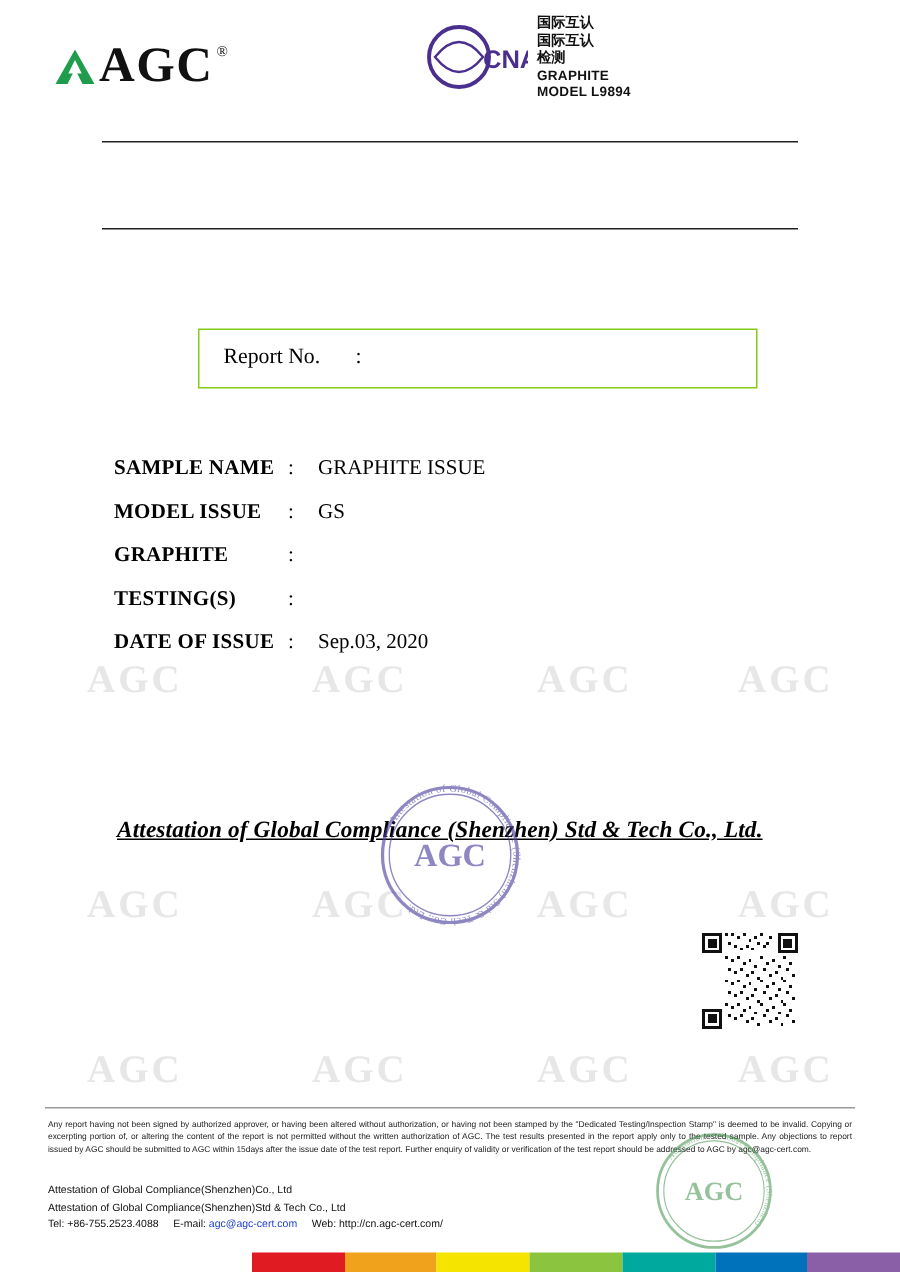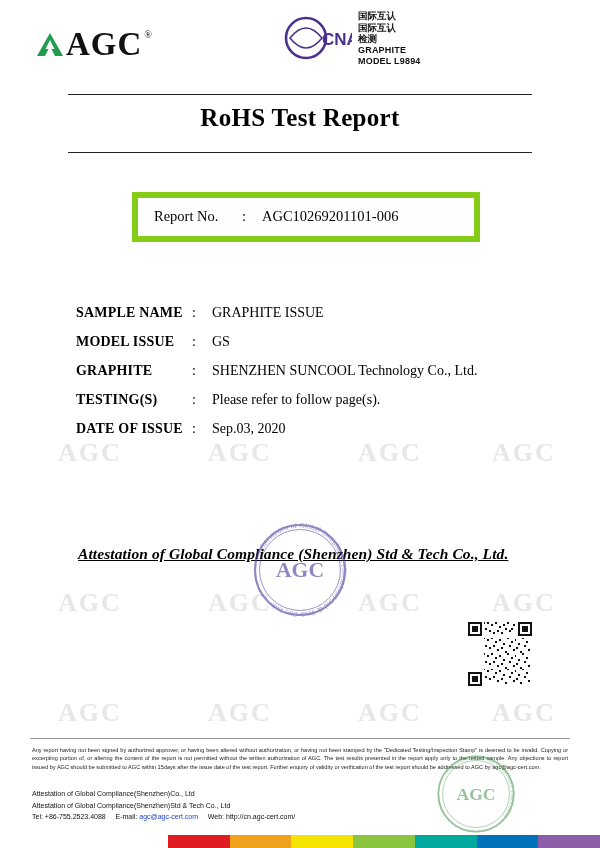"RoHS Test Report" div.doc-title { html: <div>RoHS Test Report</div> -> none }
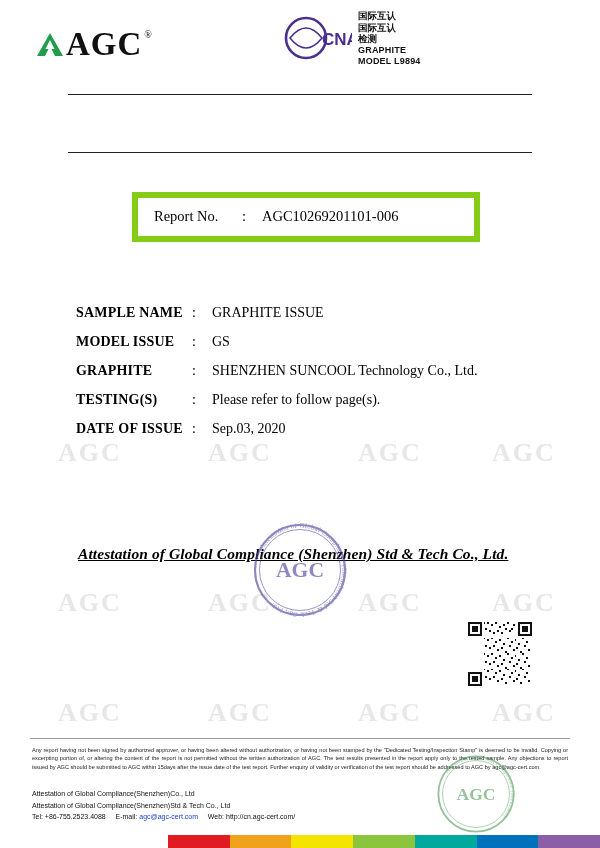"Report No." .reportno-box { border: 6px solid #84cc16 -> 1px solid #84cc16; padding-left: none -> 35px; top: 192px -> 219px }
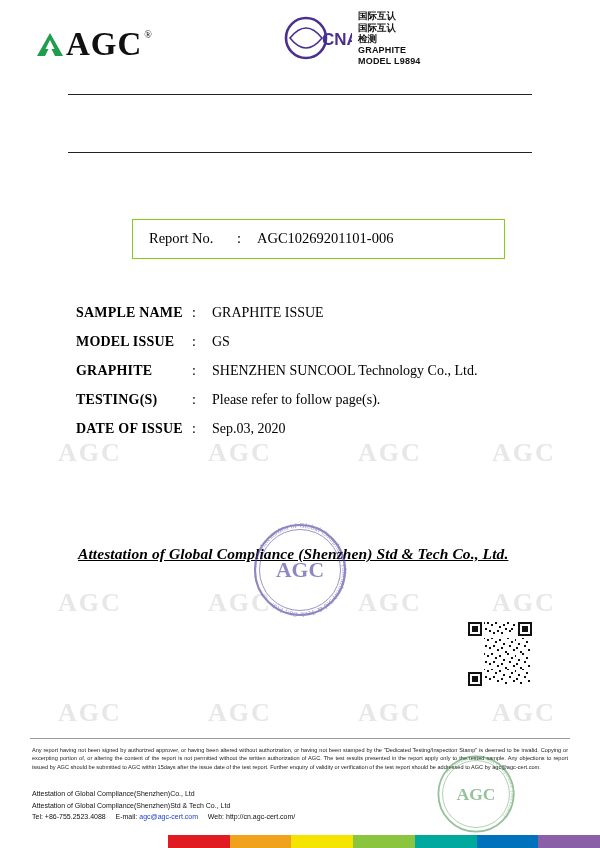"AGC10269201101-006" span.reportno-value { html: <span>AGC10269201101-006</span> -> none }
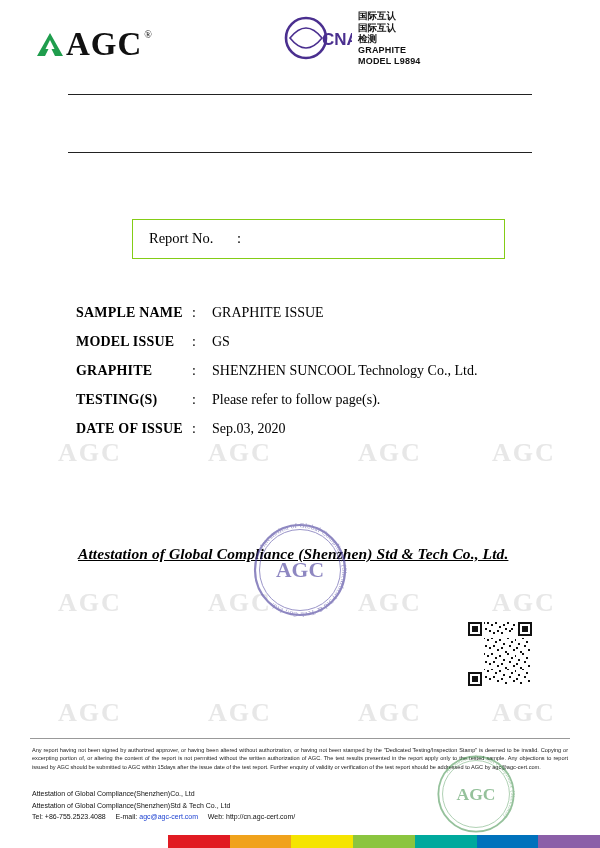"SHENZHEN SUNCOOL Technology Co., Ltd." span.field-value { html: <span>SHENZHEN SUNCOOL Technology Co., Ltd.</span> -> none }
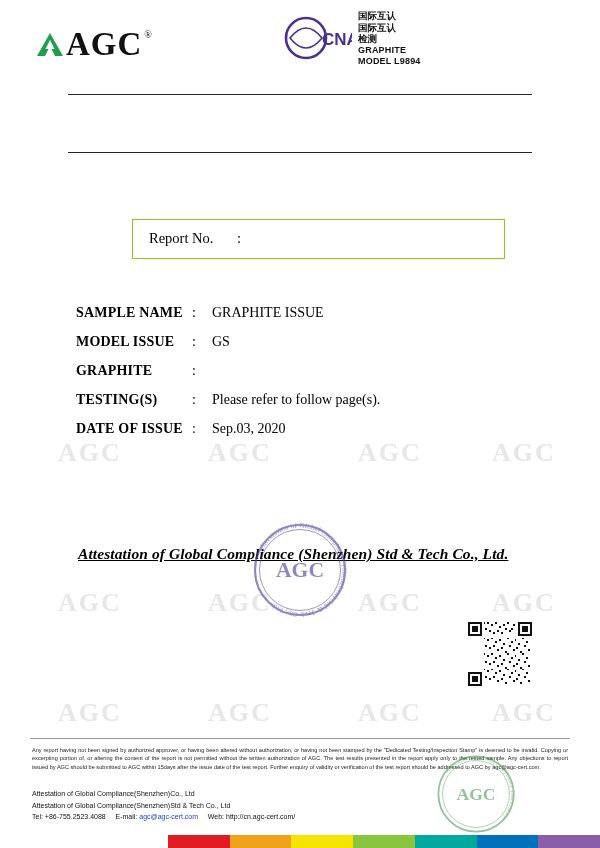"Please refer to follow page(s)." span.field-value { html: <span>Please refer to follow page(s).</span> -> none }
